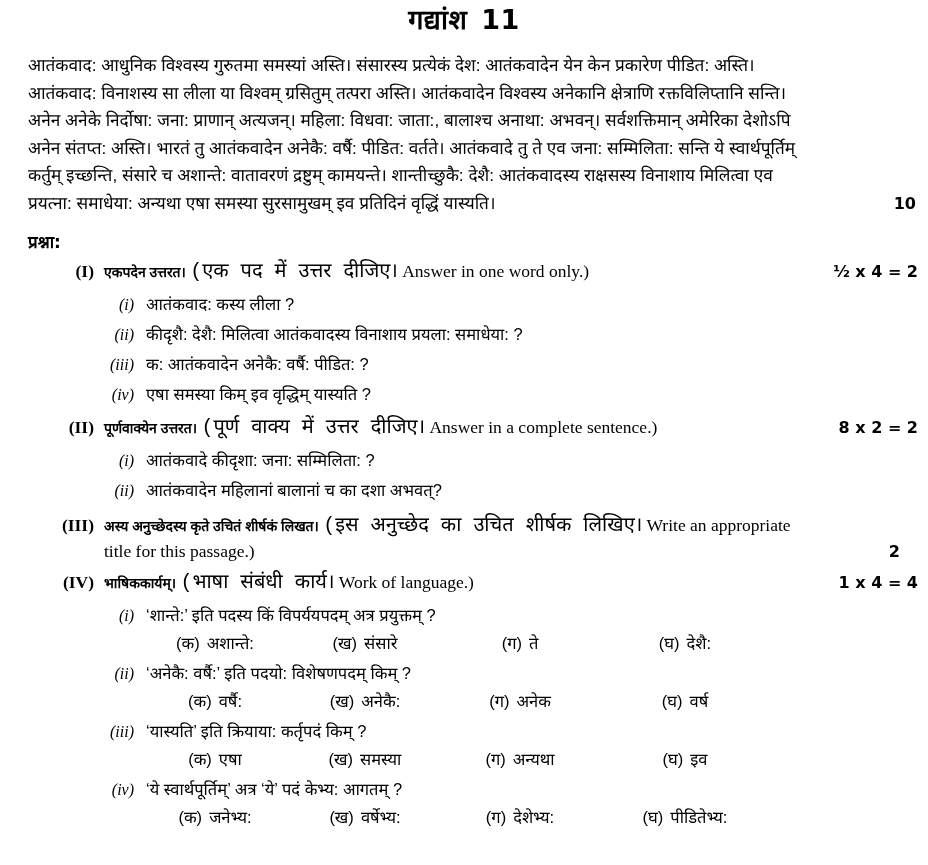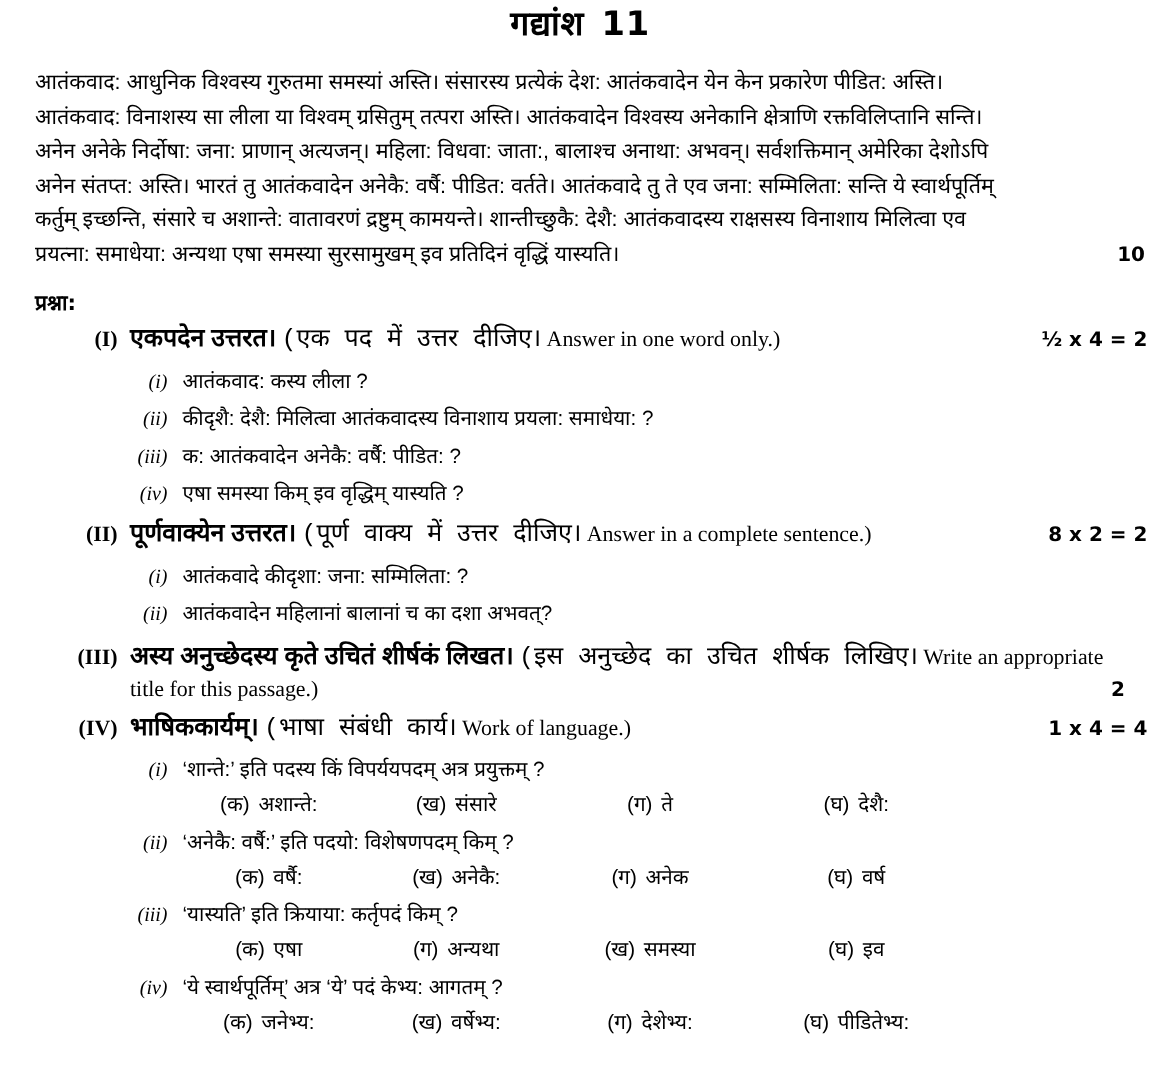"एकपदेन उत्तरत।" .sa-bold { font-size: 20px -> 14px }
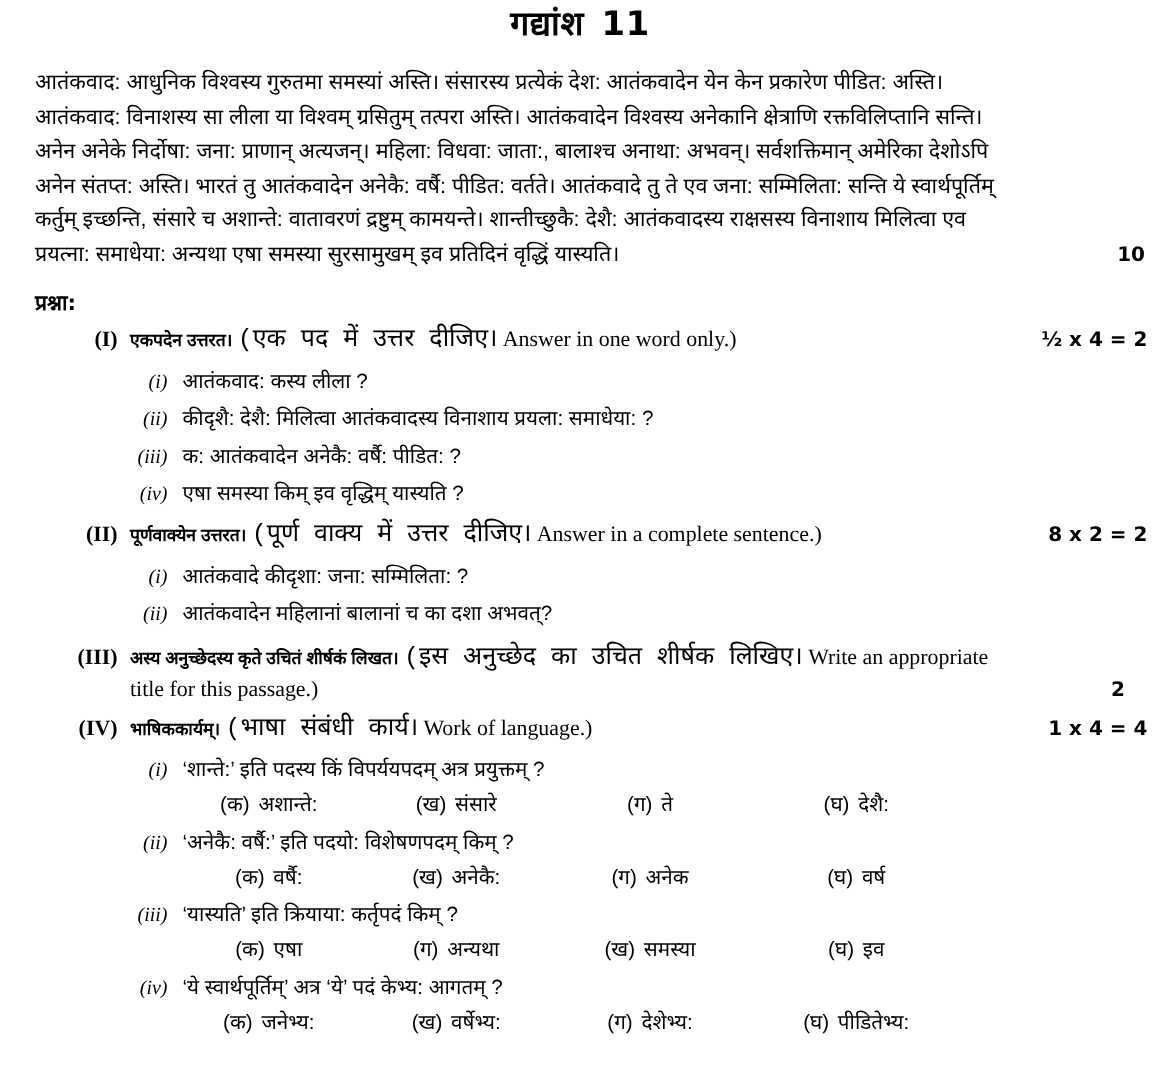"(ग) अन्यथा" span.opt { order: before "(ख) समस्या" -> after "(ख) समस्या" }
